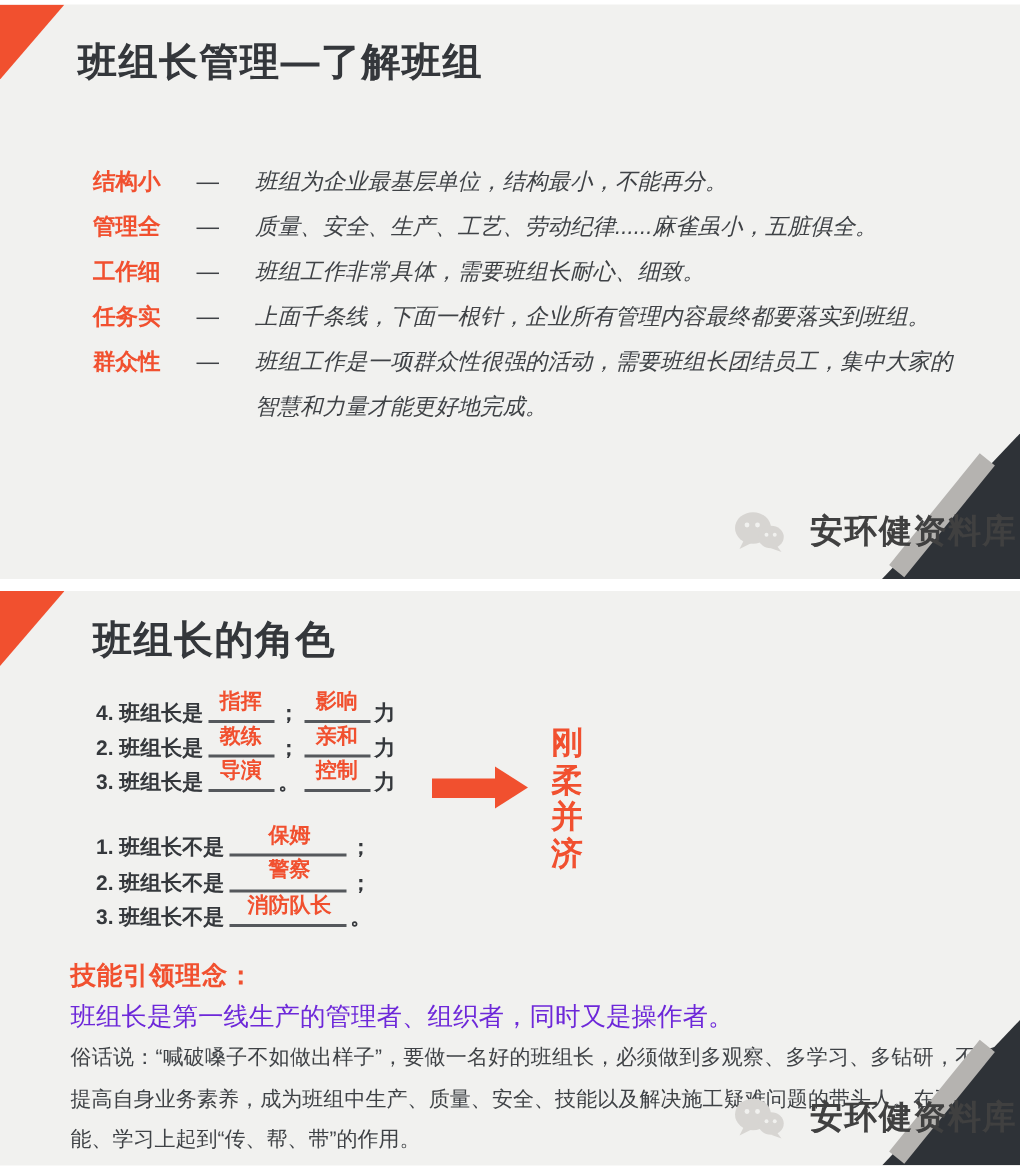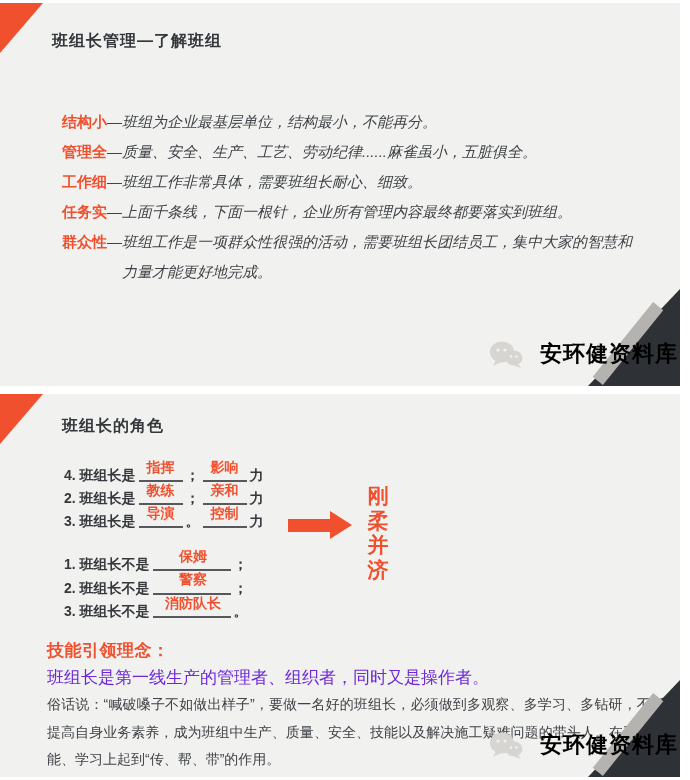"班组长管理—了解班组" .slide-title { font-size: 16px -> 26px }
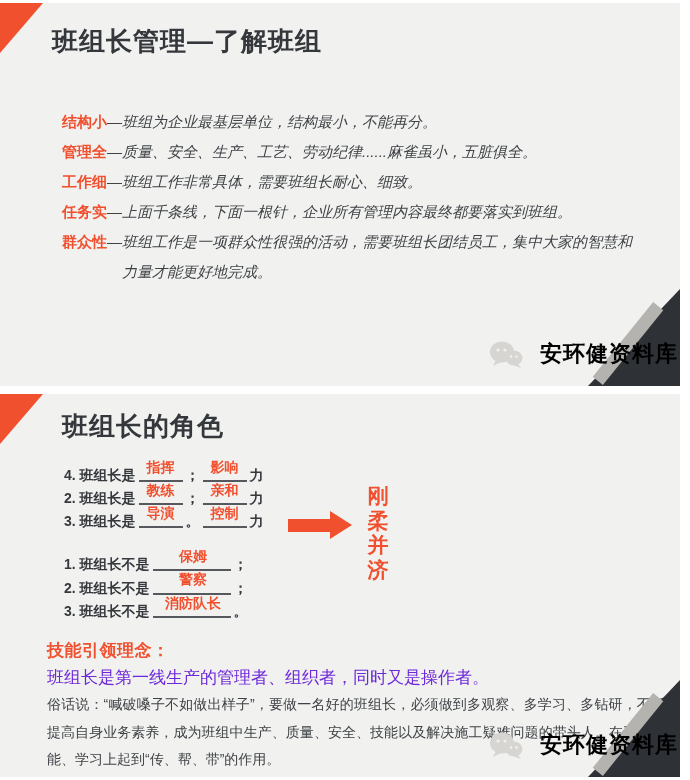"结构小" .feature-row { gap: none -> 24px }
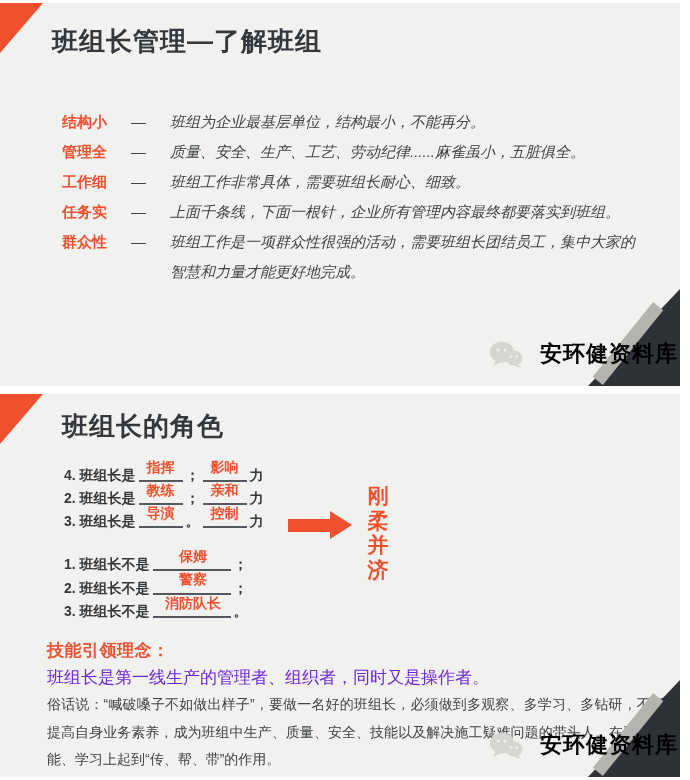"安环健资料库" .watermark { color: #000000 -> #404040 }
